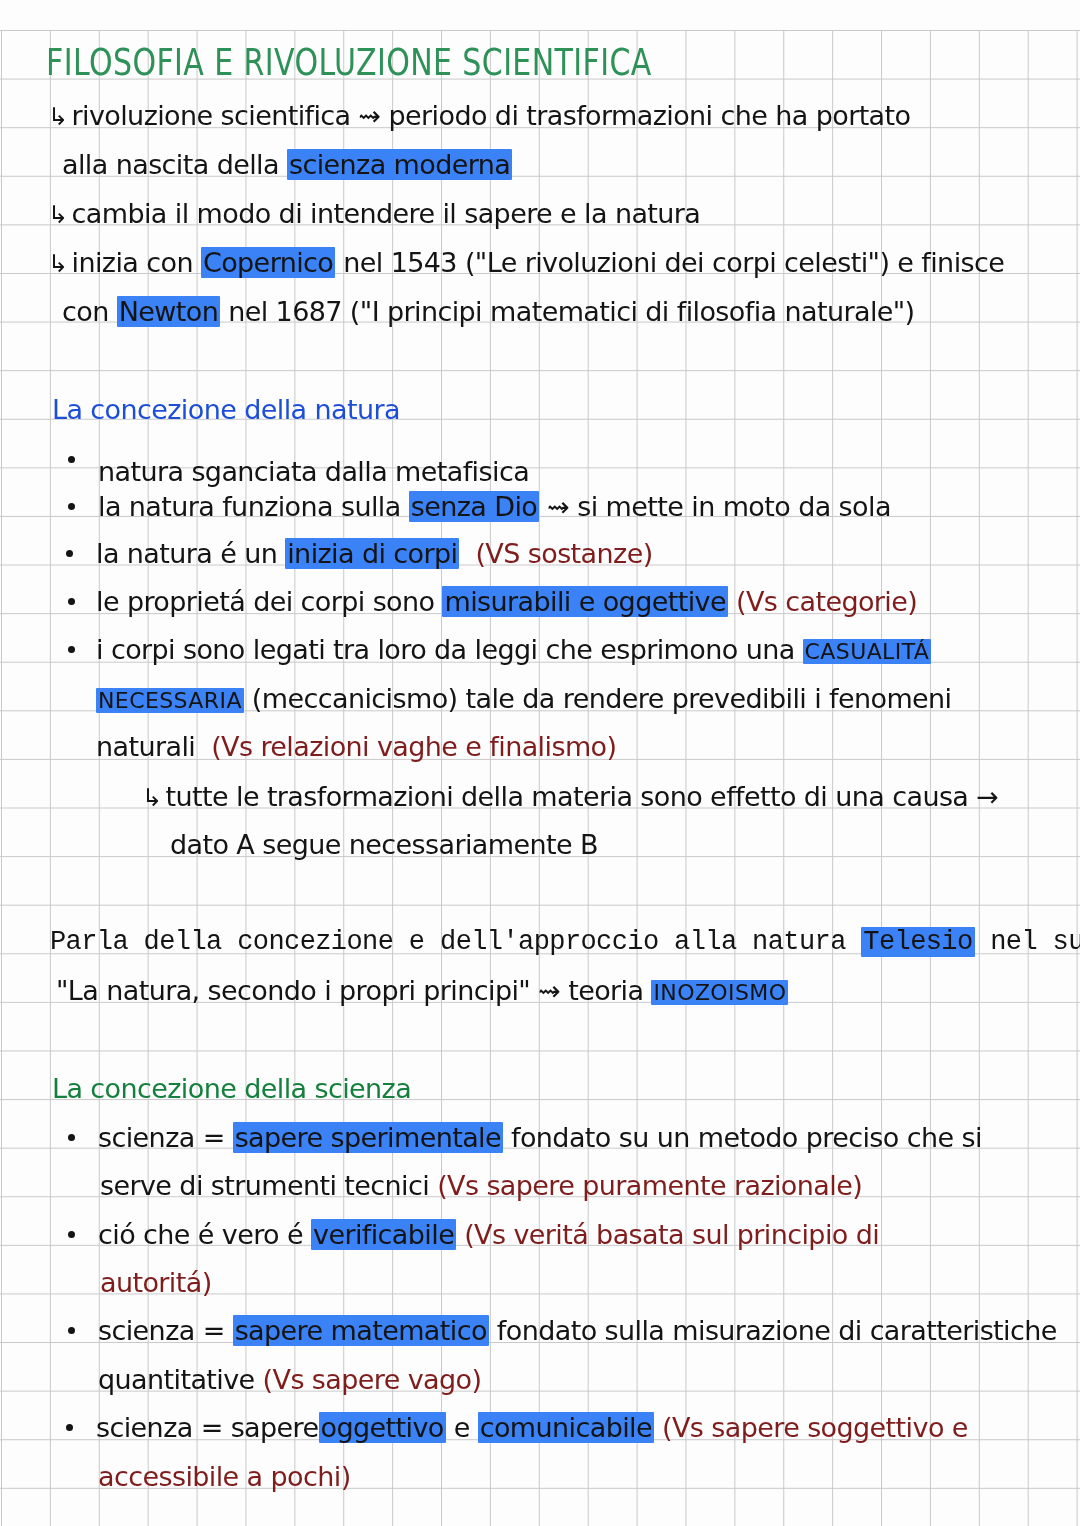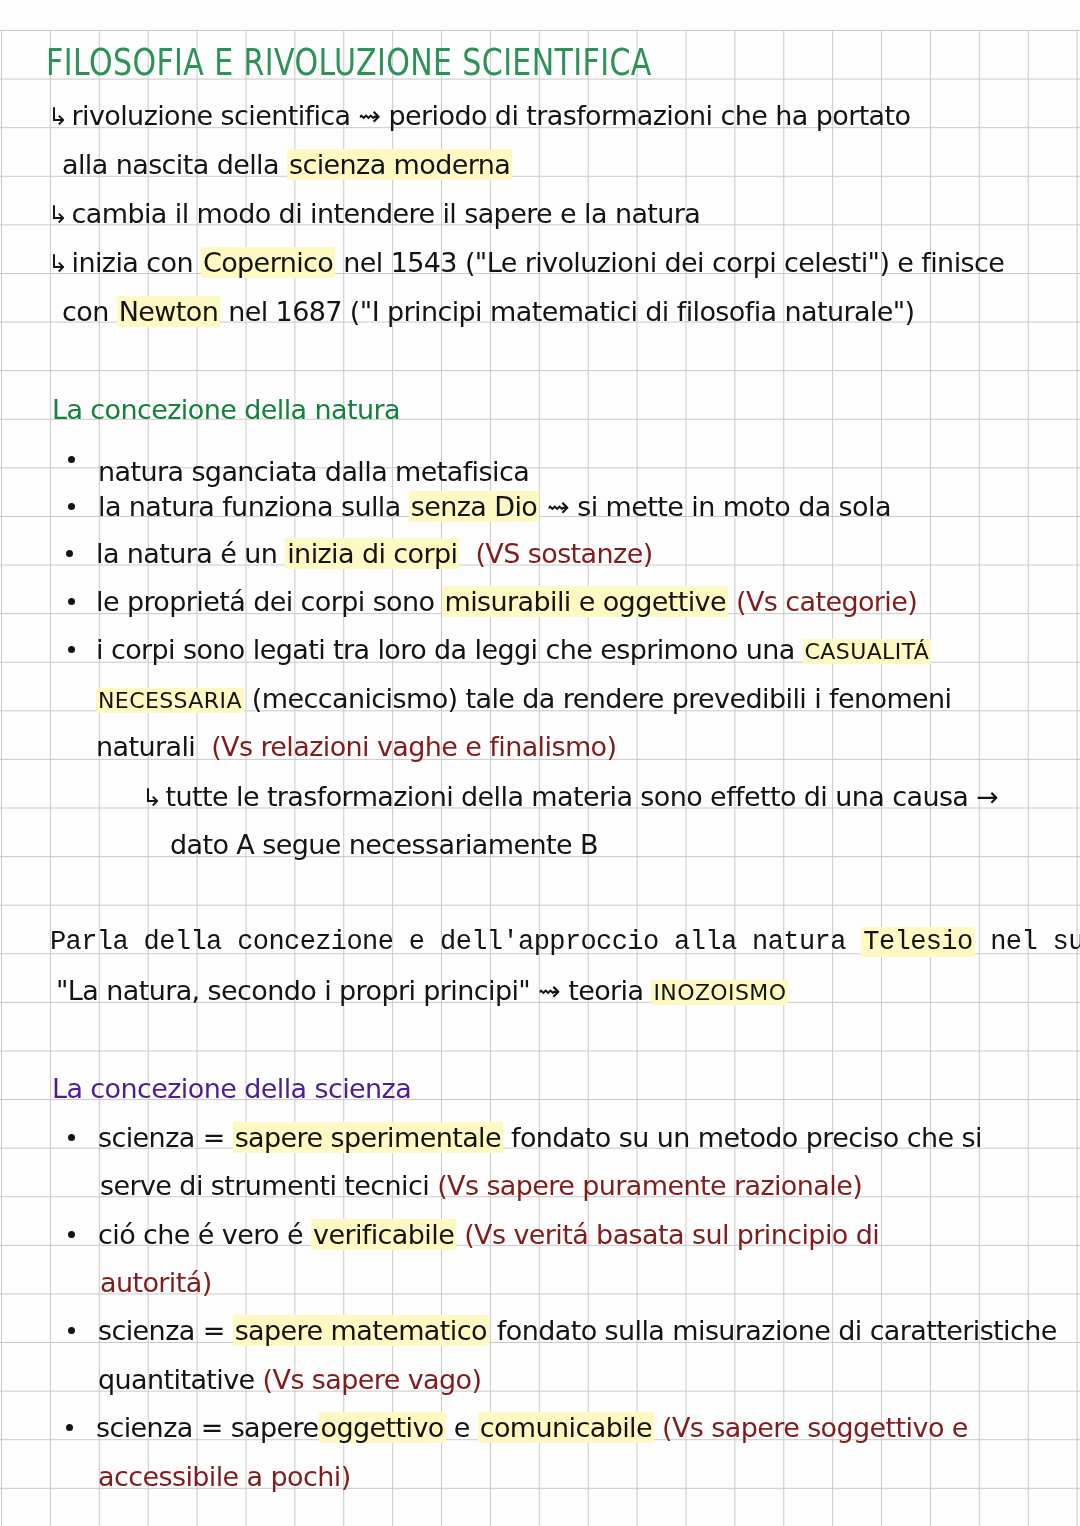"scienza moderna" .hl { background: #fef9c3 -> #3b82f6 }
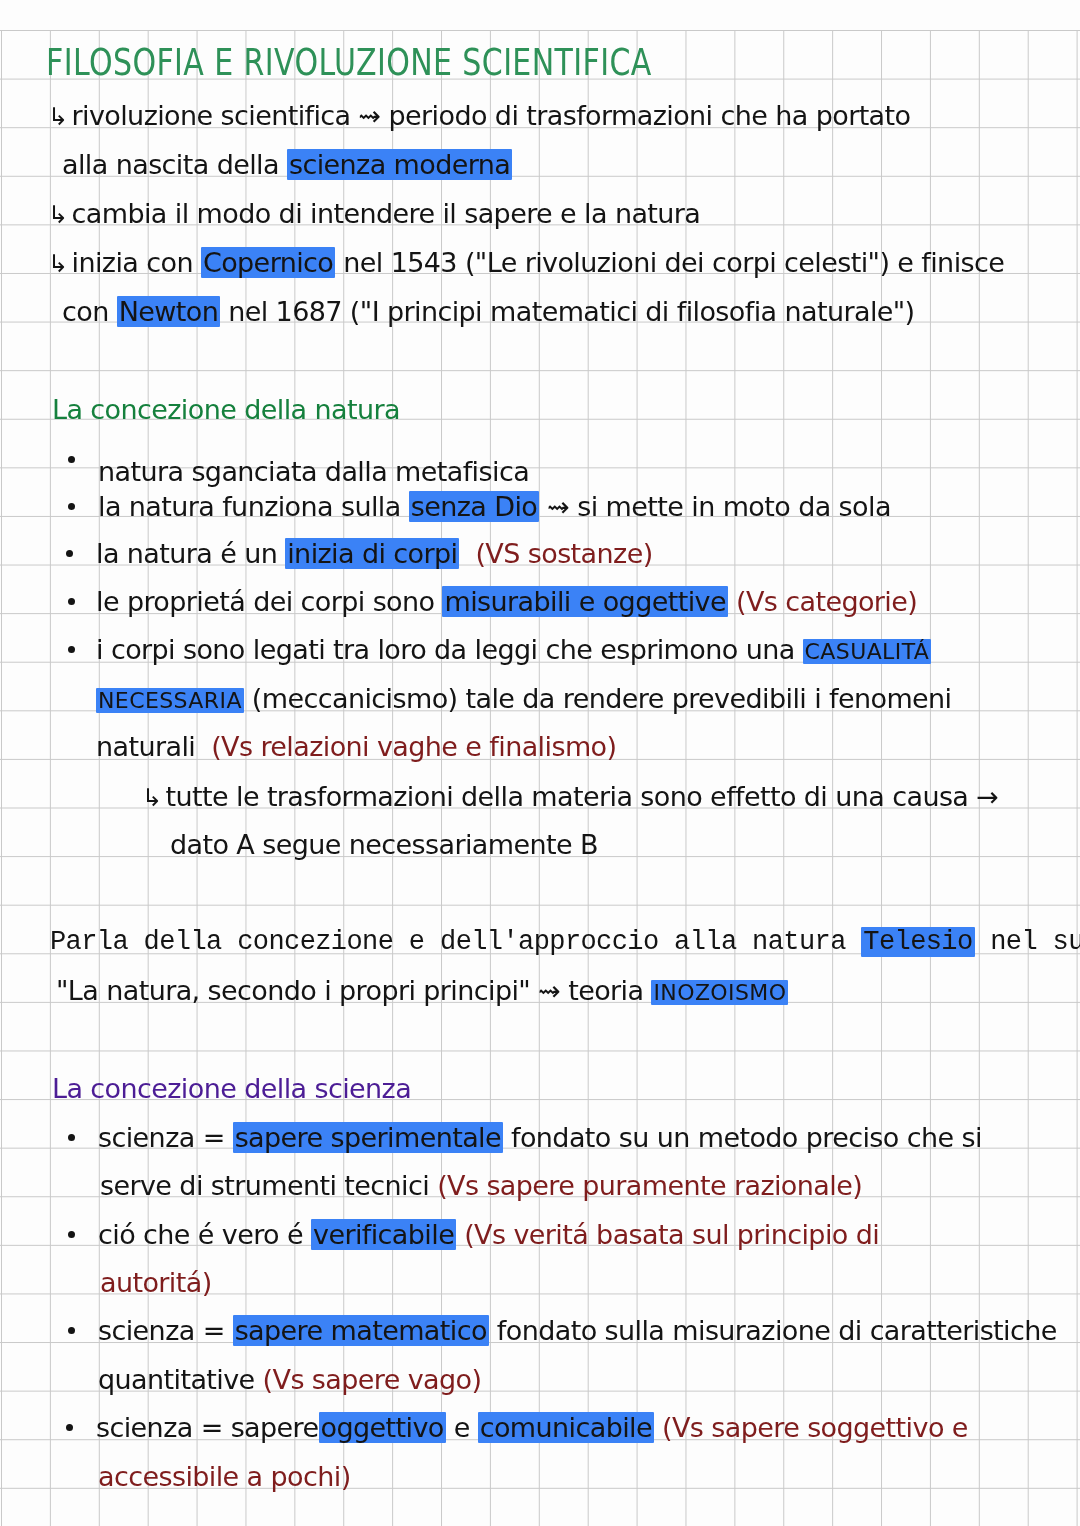"La concezione della natura" .h-natura { color: #15803d -> #1d4ed8 }
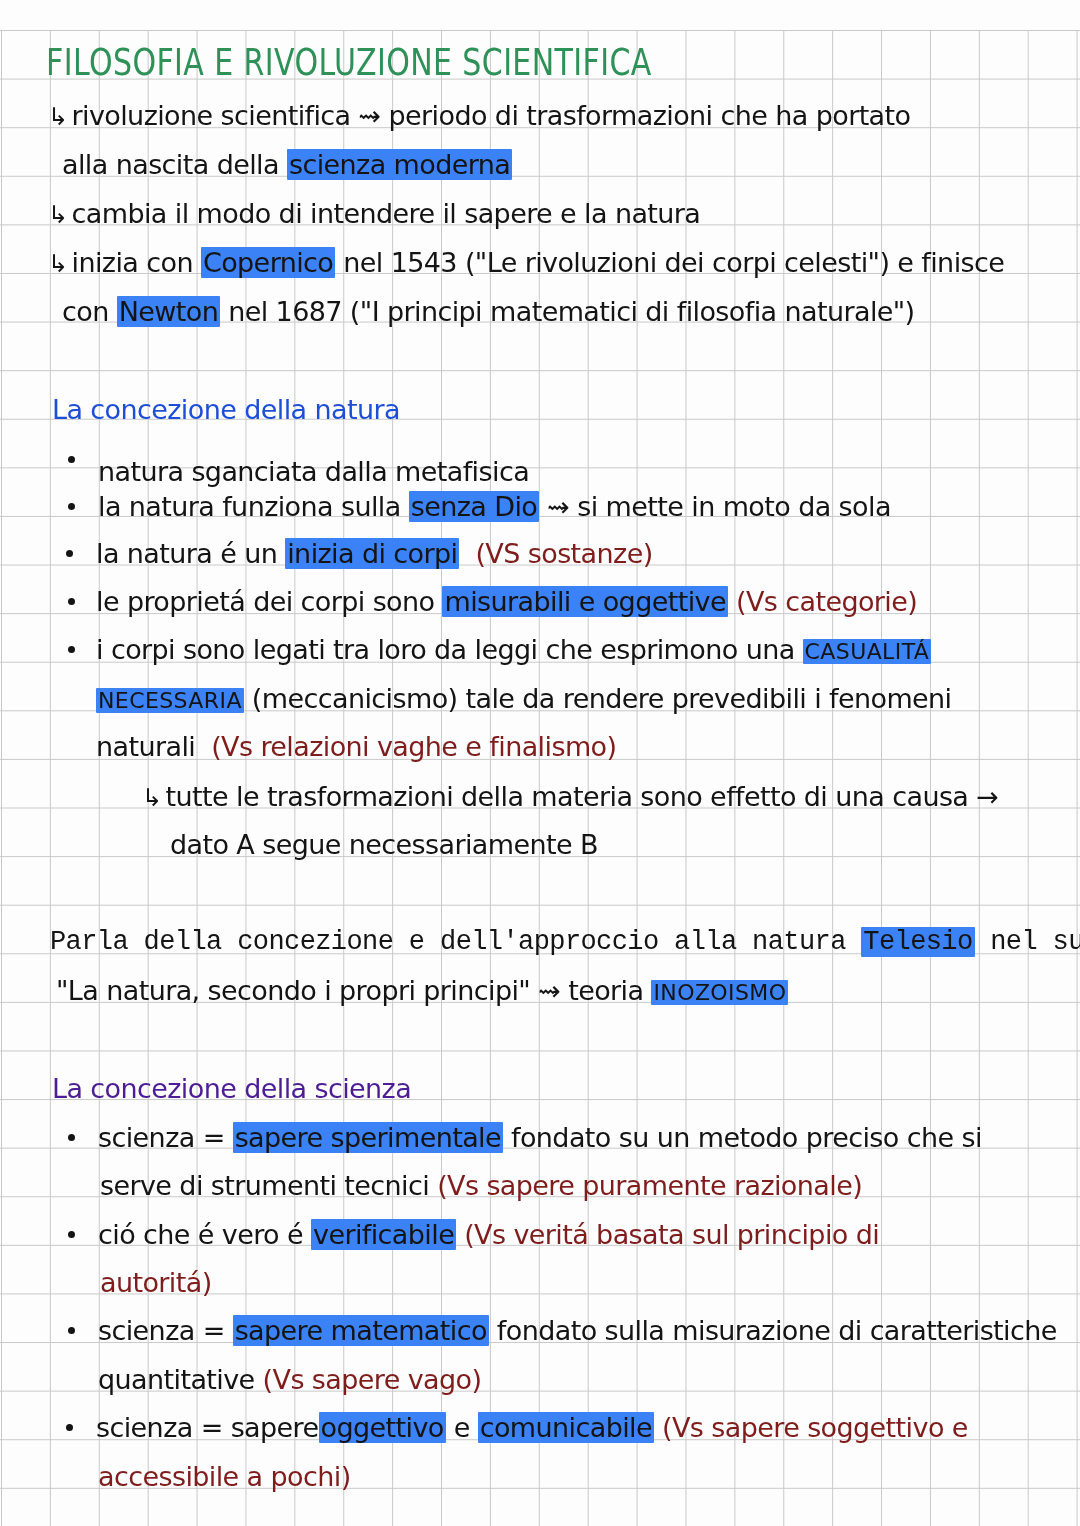"La concezione della scienza" .h-scienza { color: #4c1d95 -> #15803d }
